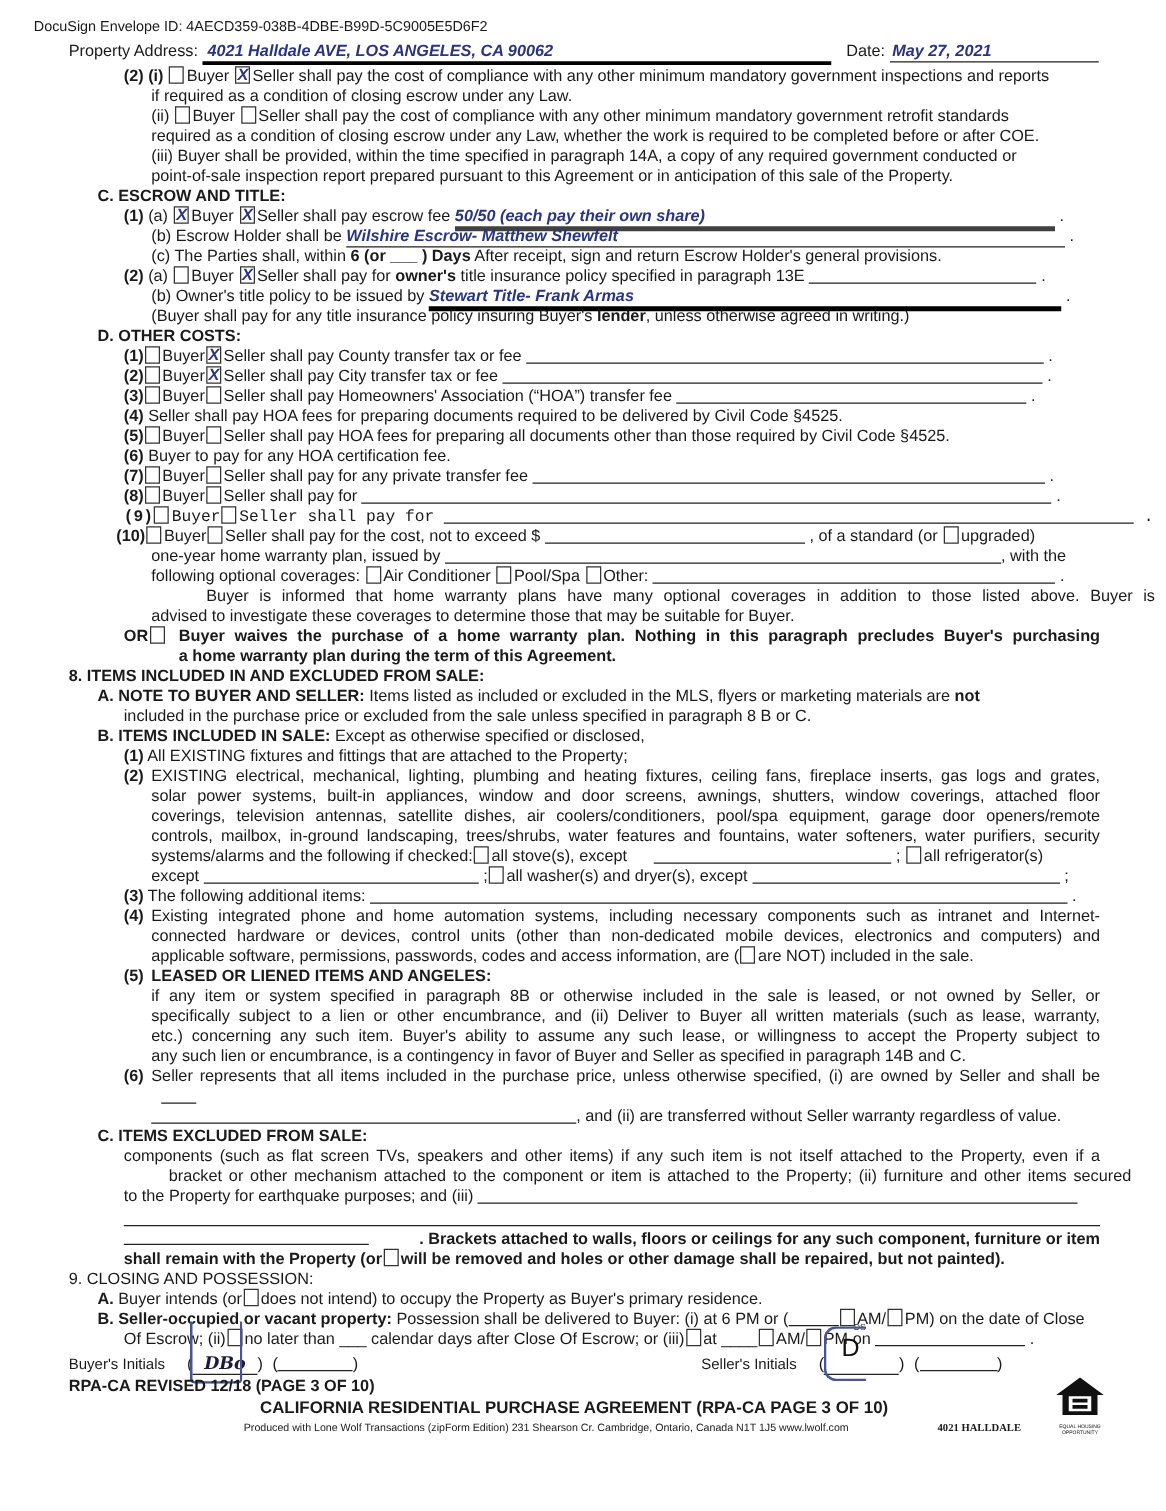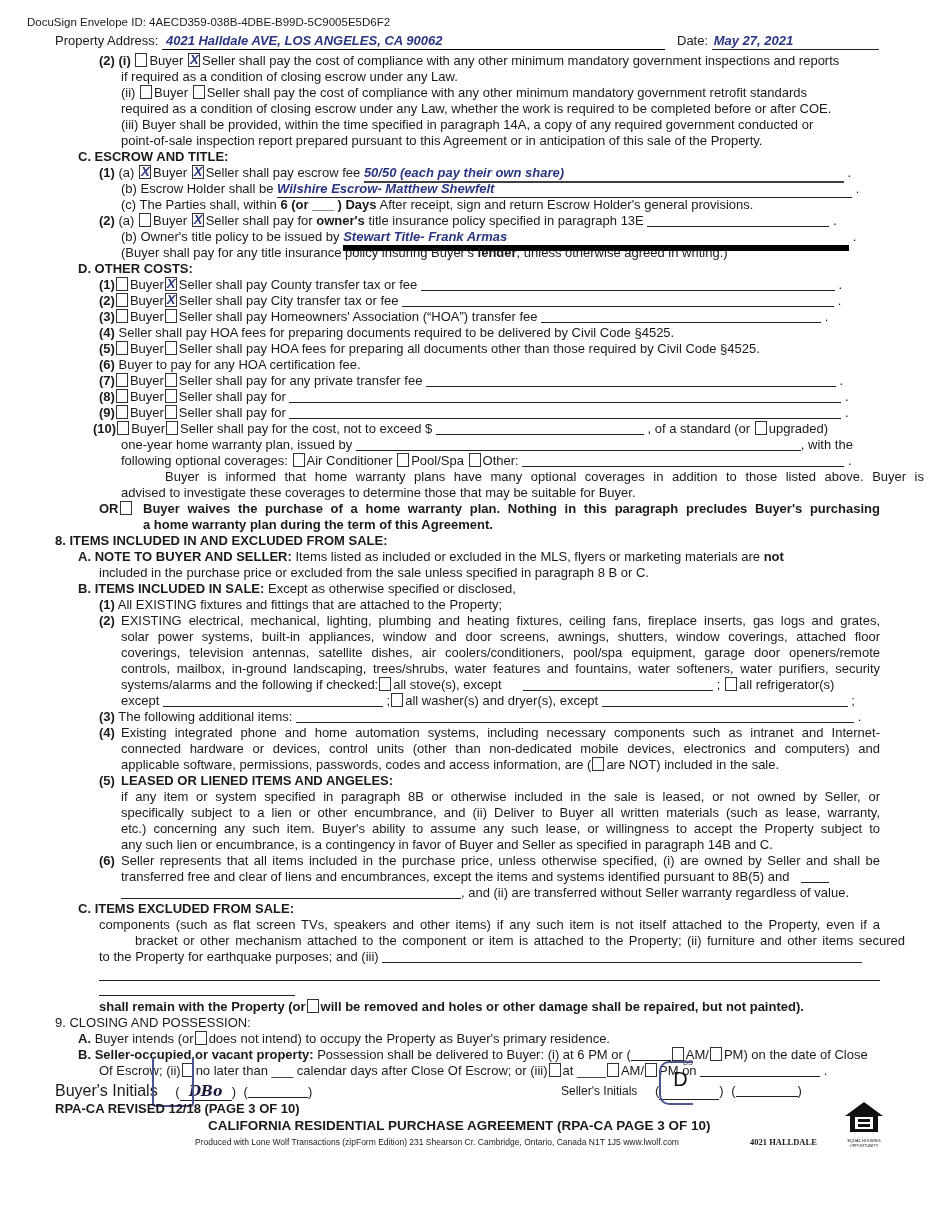"4021 Halldale AVE, LOS ANGELES," span { border-bottom: 1px solid #000000 -> 3px solid #000000 }
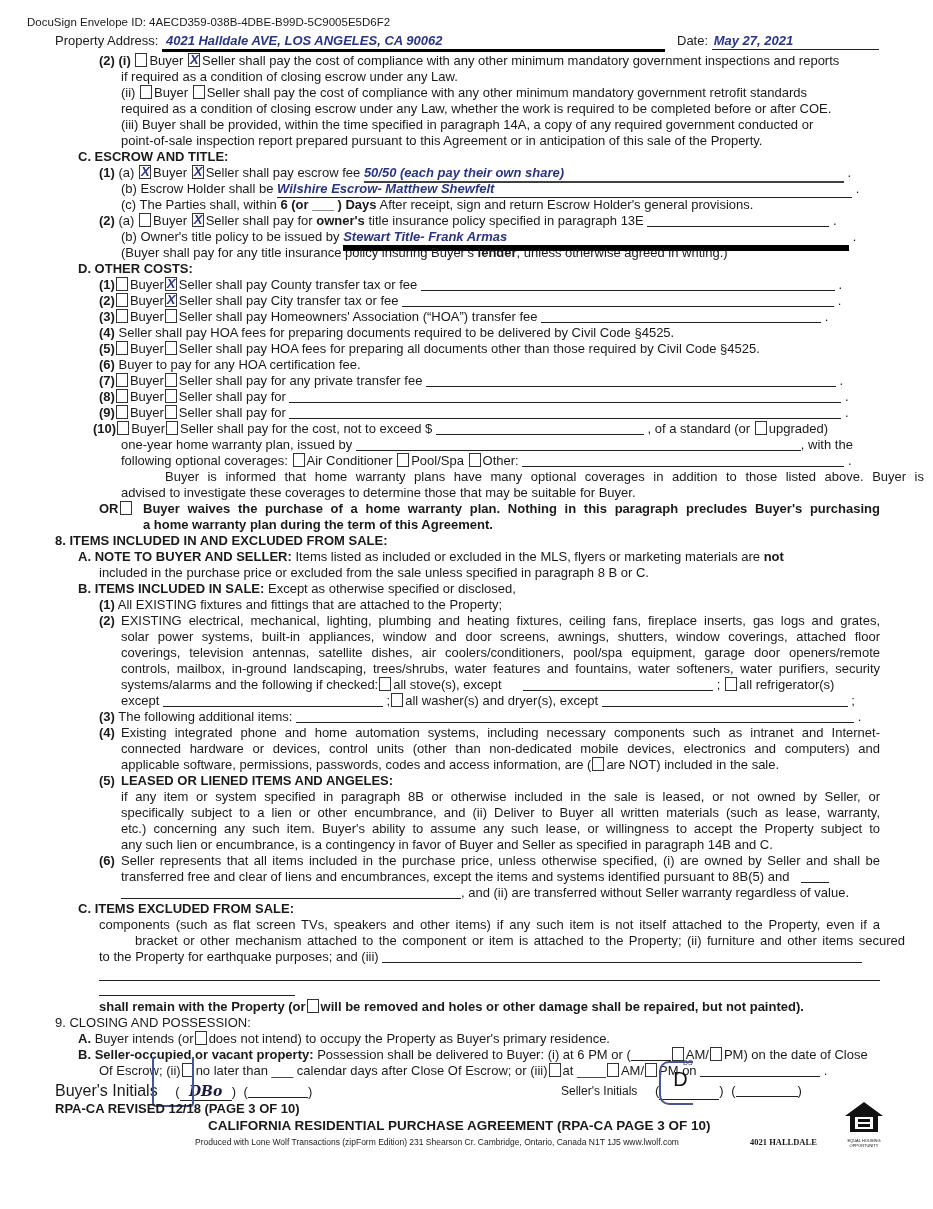"50/50 (each pay their own" span { border-bottom: 2px solid #404040 -> 4px solid #404040 }
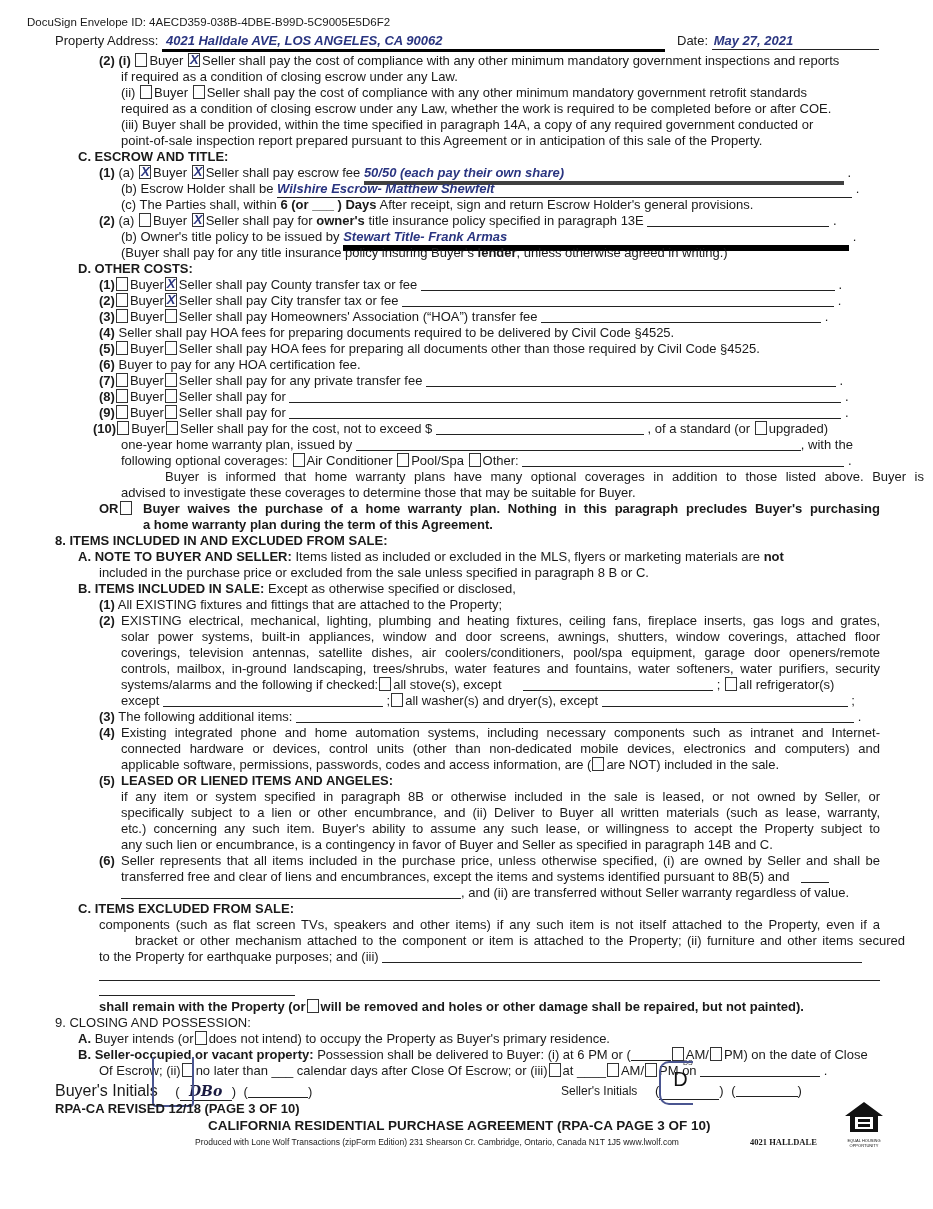"Stewart Title- Frank Armas" span { border-bottom: 6px solid #000000 -> 4px solid #000000 }
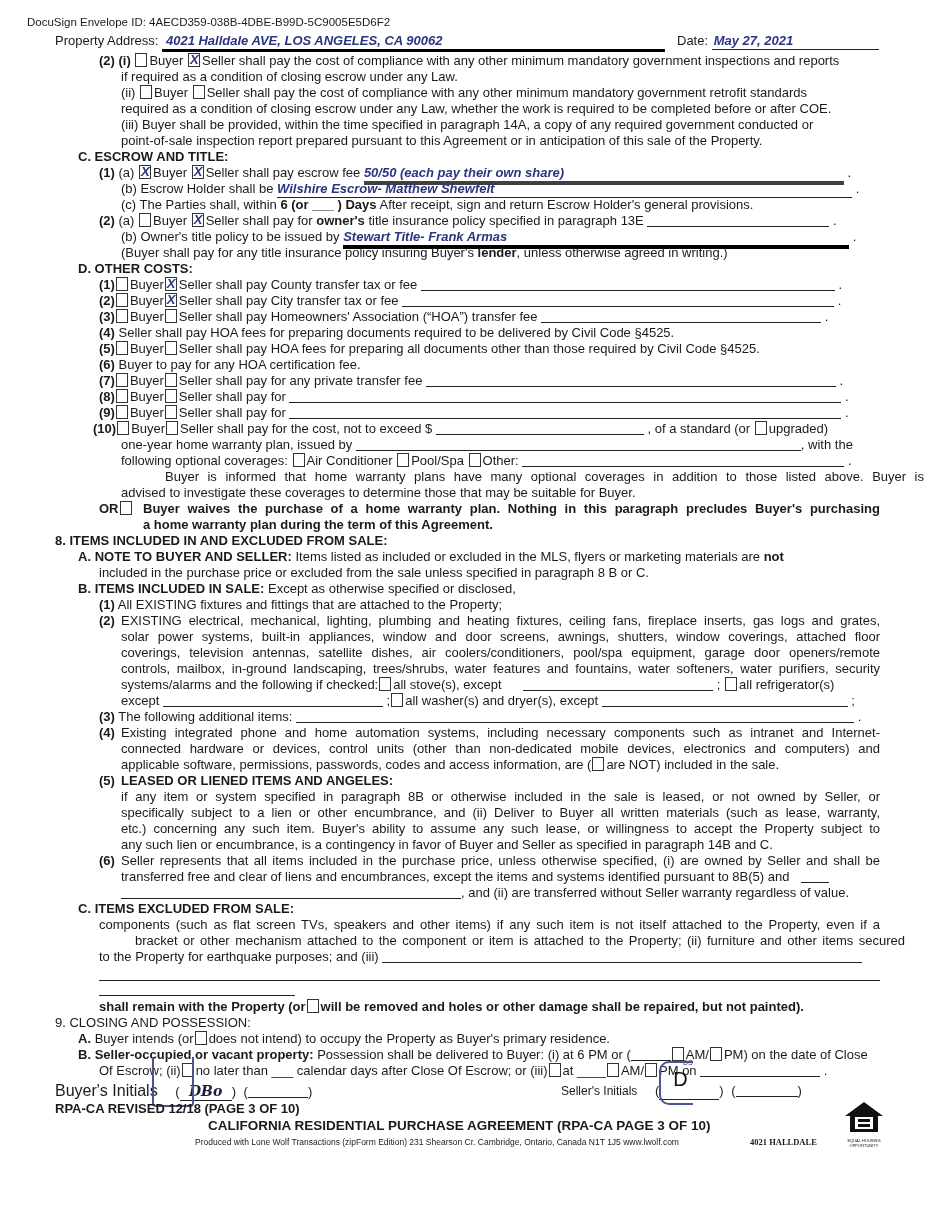"(9) Buyer Seller shall pay" div.row { font-family: none -> Liberation Mono, monospace }
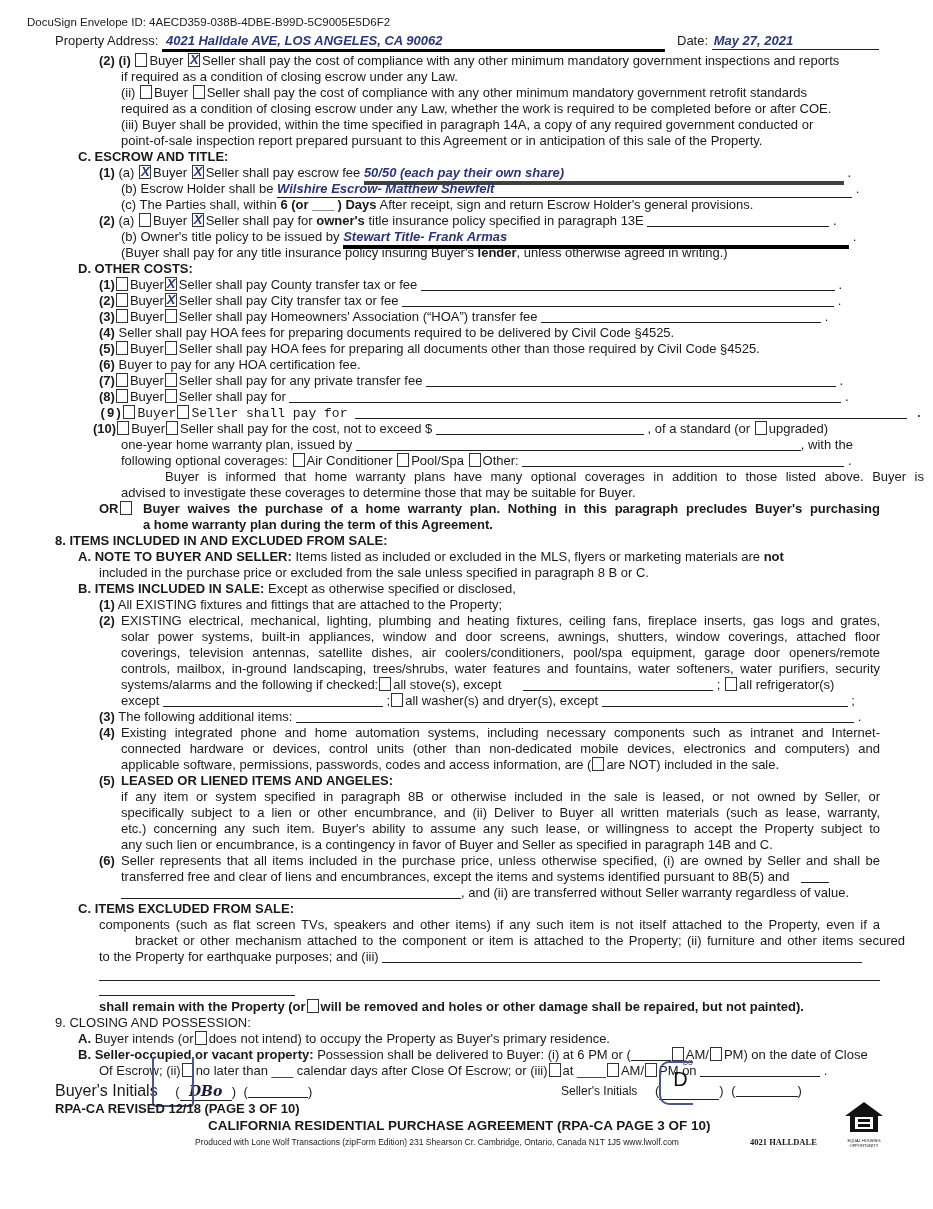"transferred free and clear of" span { html: <span>transferred free and clear of liens and encumbrances, except the items and systems identified pursuant to 8B(5) and</span> -> none }
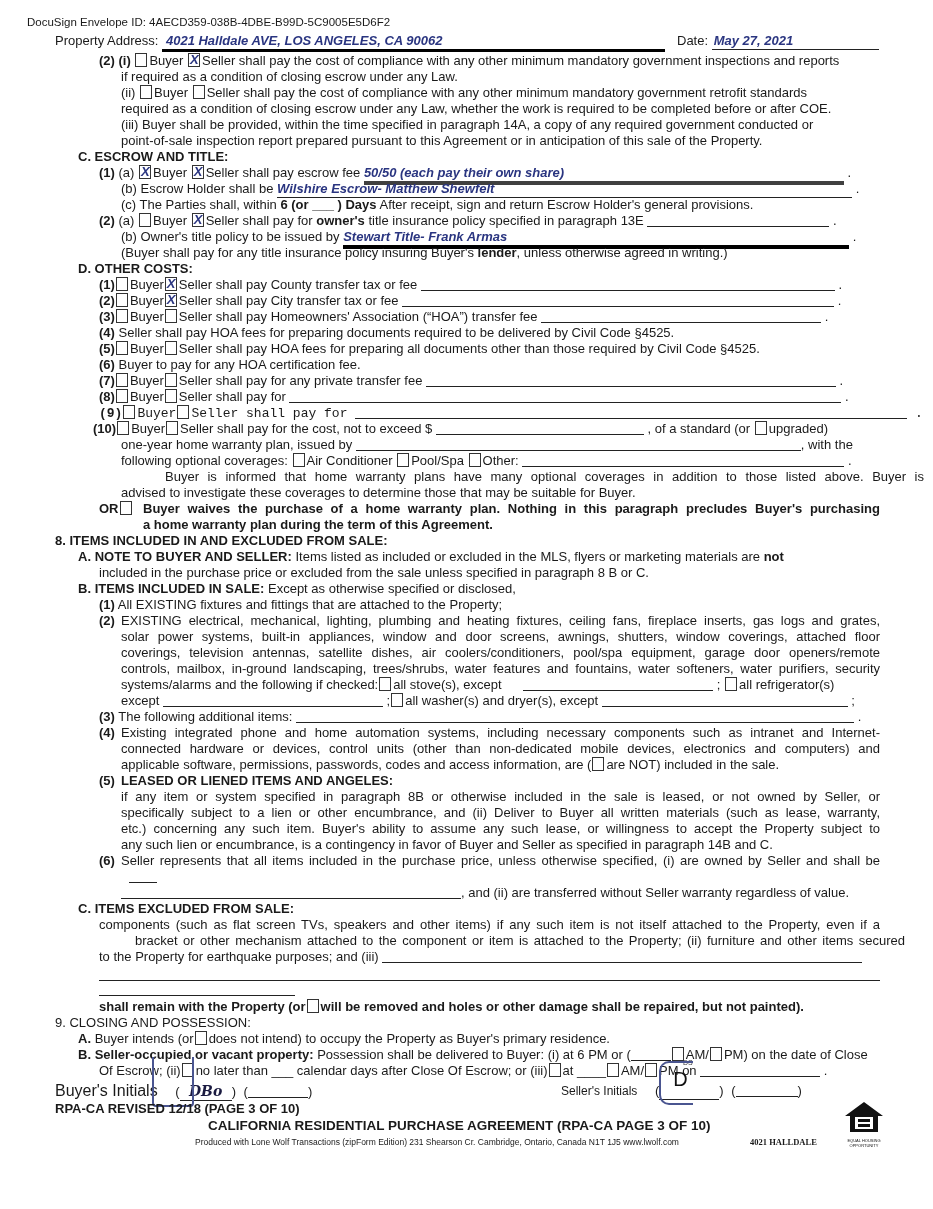". Brackets attached to walls," span.b { html: none -> <span>. Brackets attached to walls, floors or ceilings for any such component, furniture or item</span> }
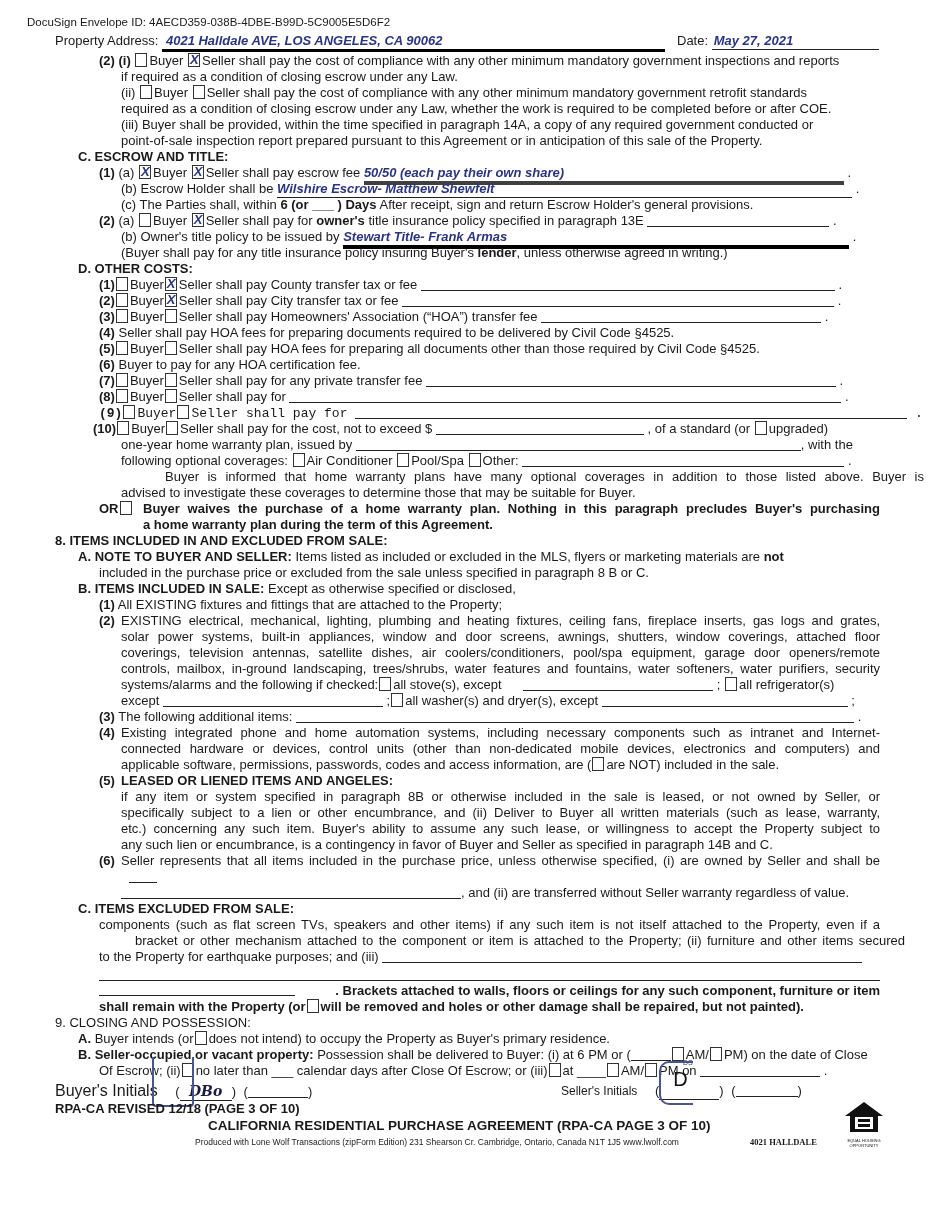"Buyer's Initials" span { font-size: 16px -> 12px }
